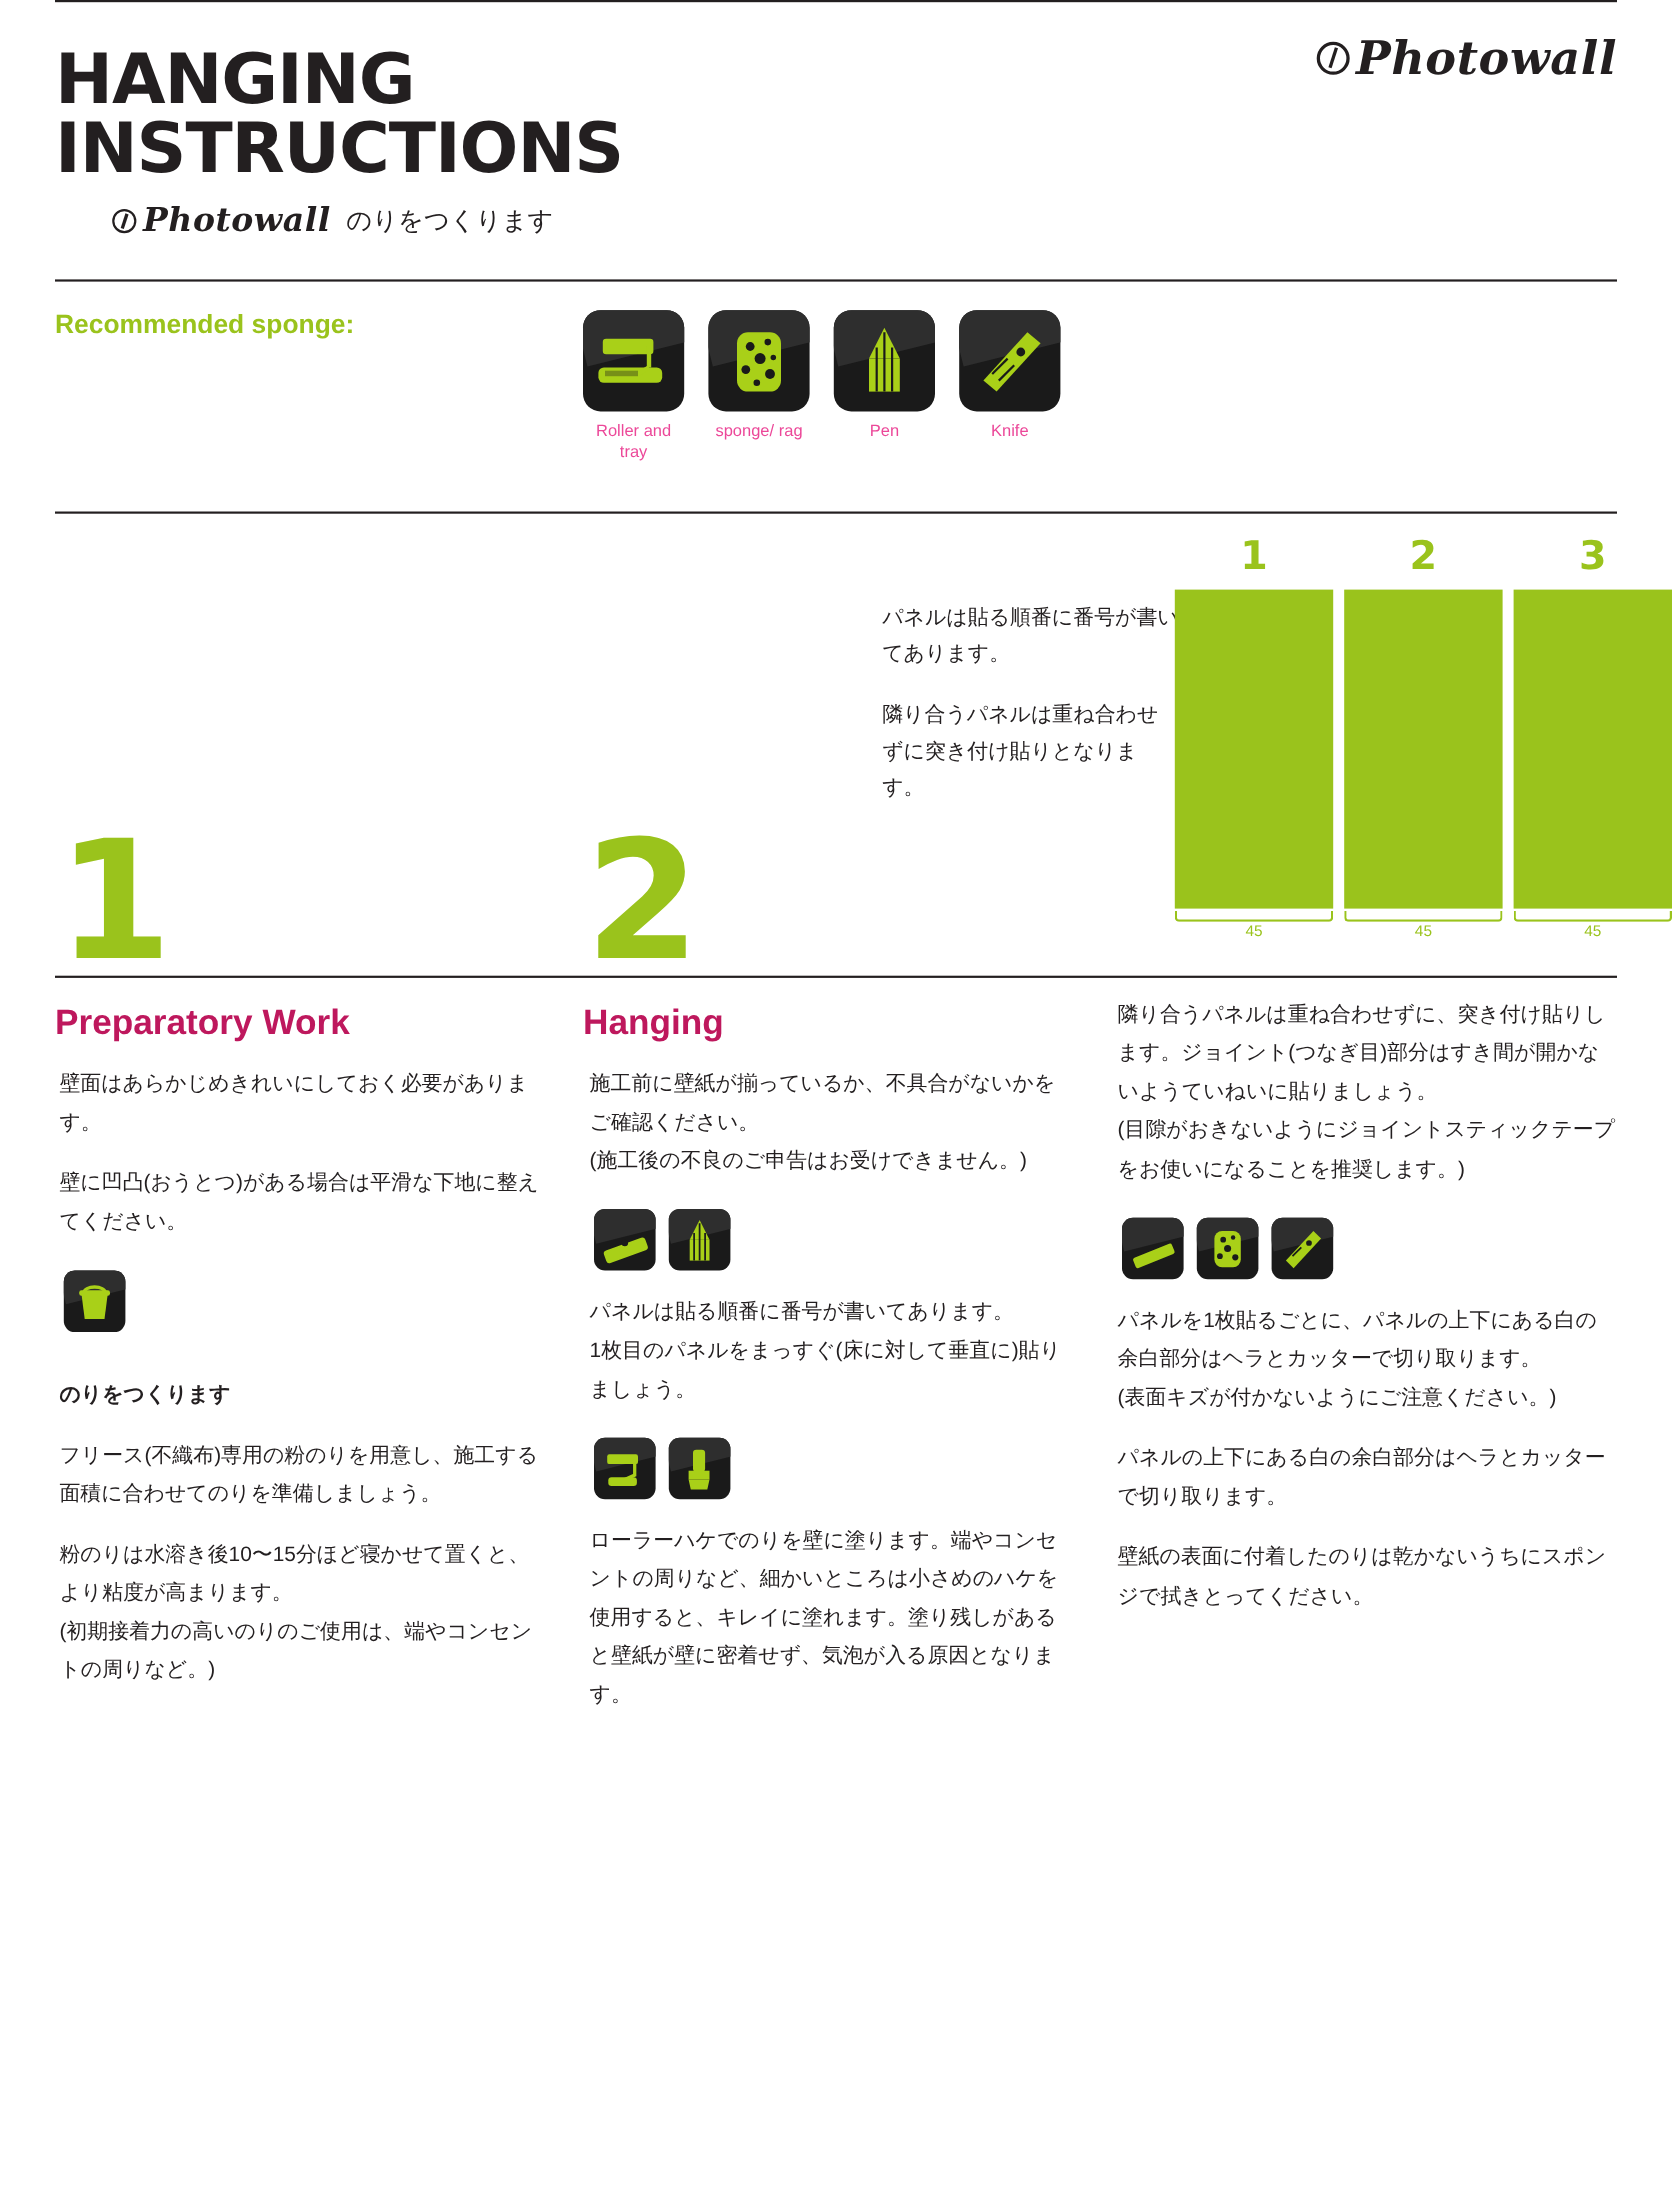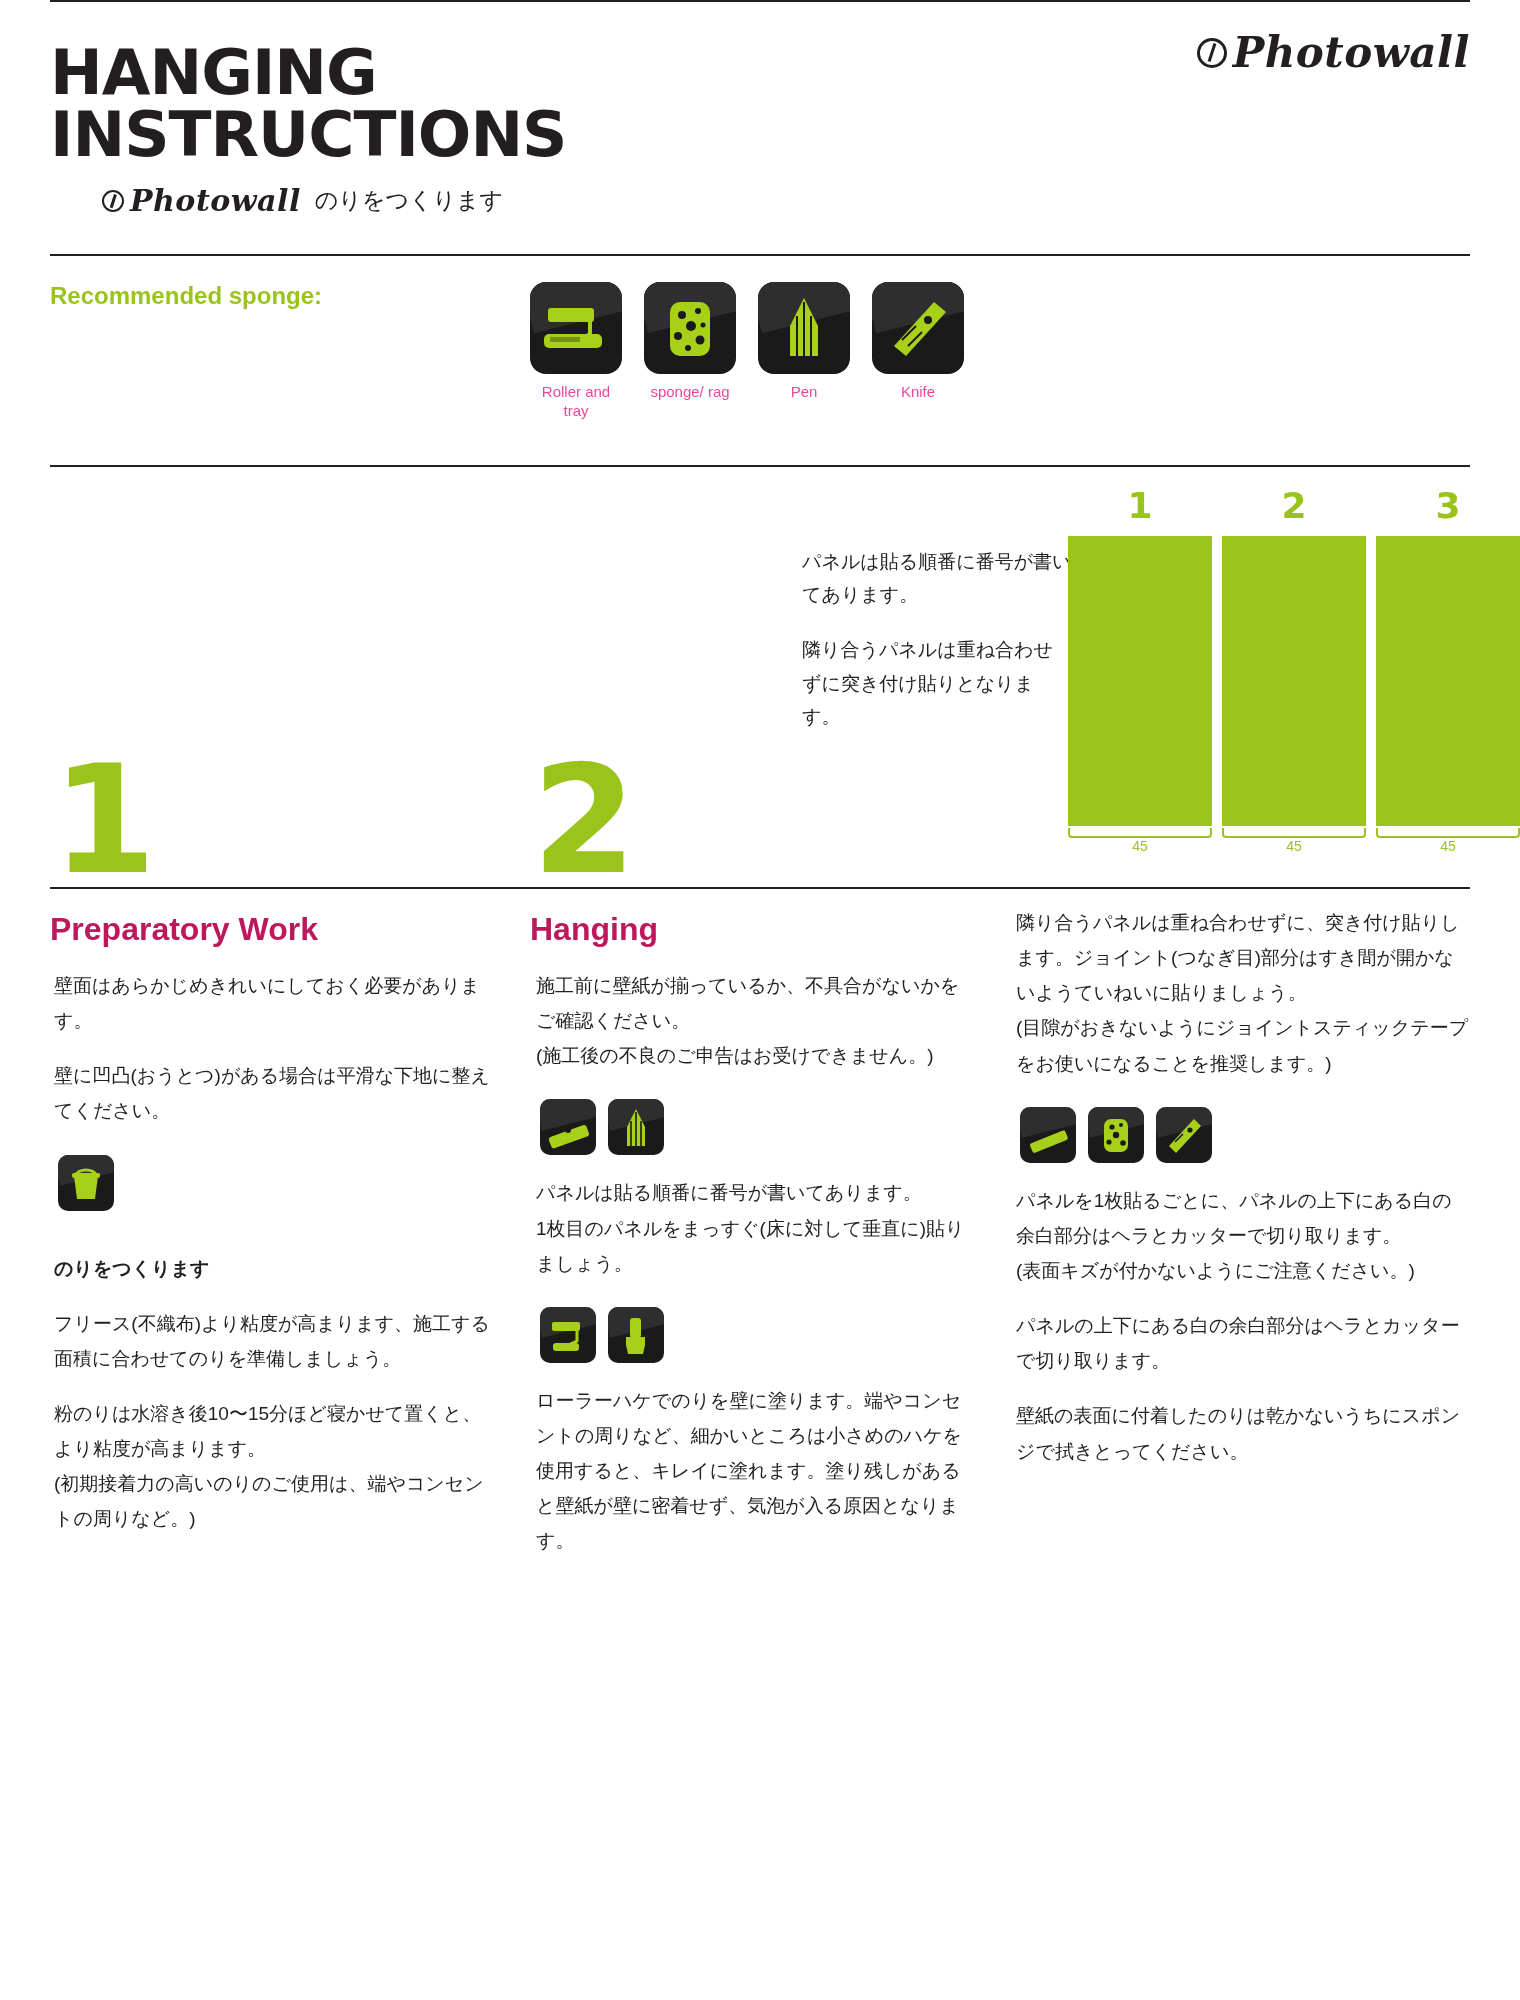"フリース(不織布)より粘度が高まります、施工する面積に合わせてのりを準備しましょ" p { text: より粘度が高まります -> 専用の粉のりを用意し }
